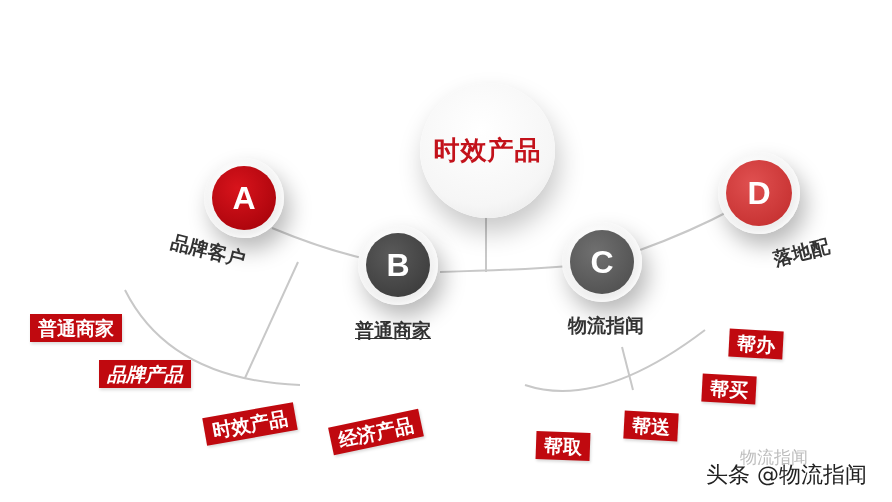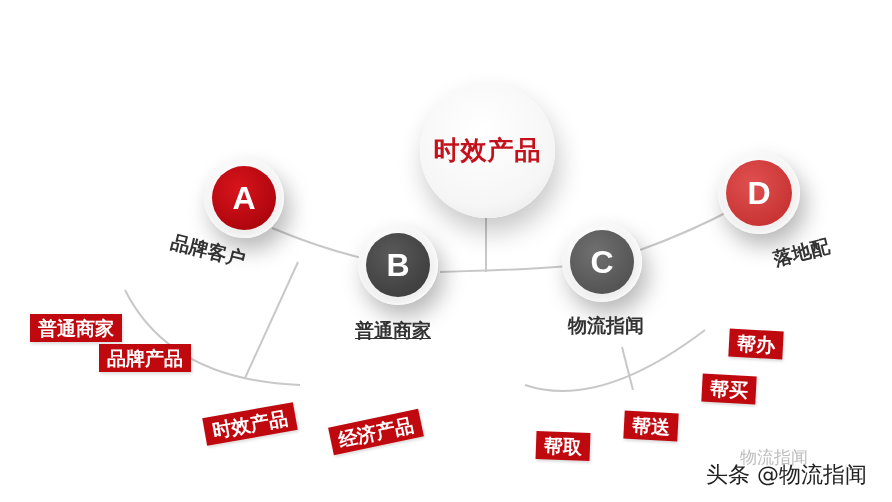"品牌产品" div.tag { font-style: none -> italic; top: 344px -> 360px }
